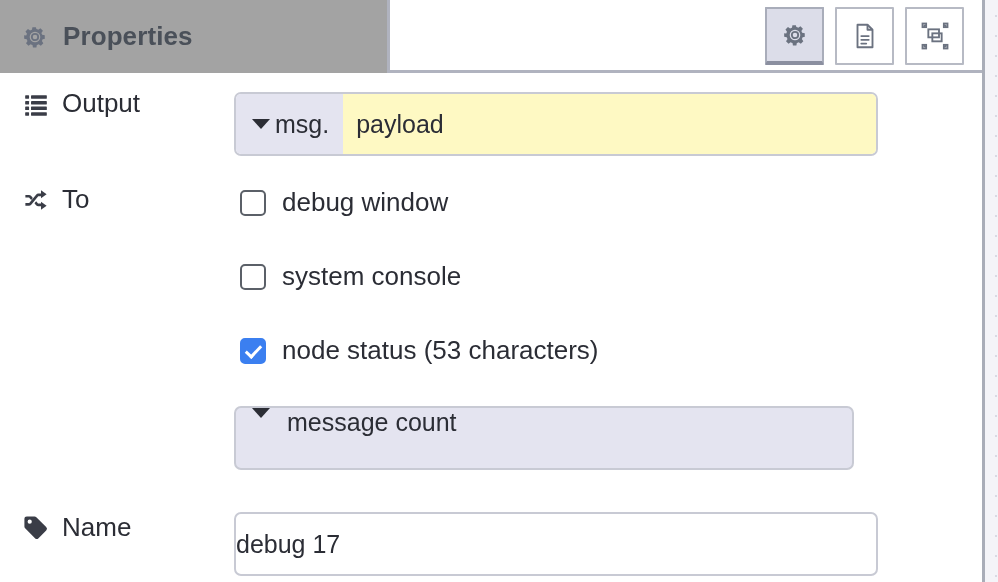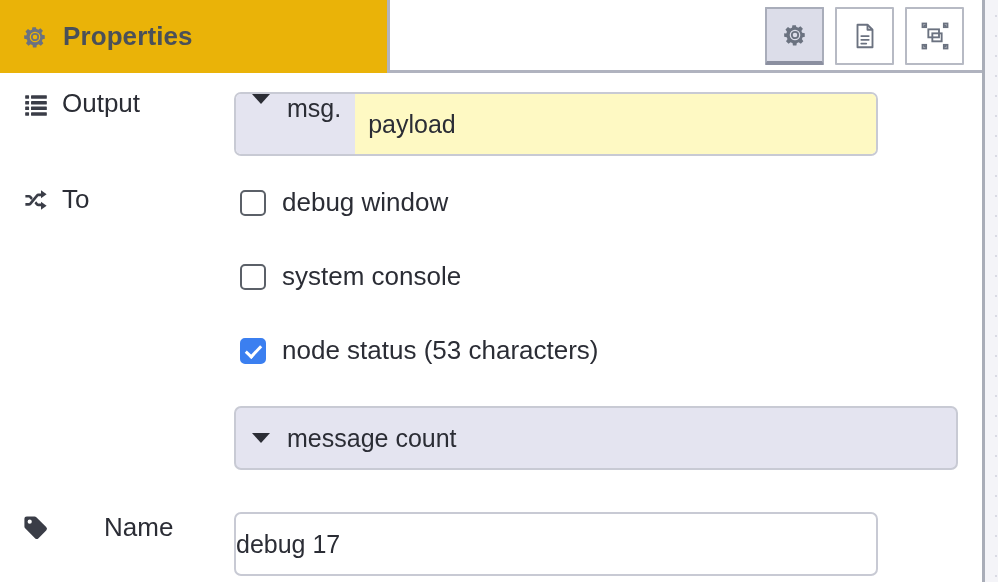"Properties" .tab { background: #eab308 -> #a3a3a3 }
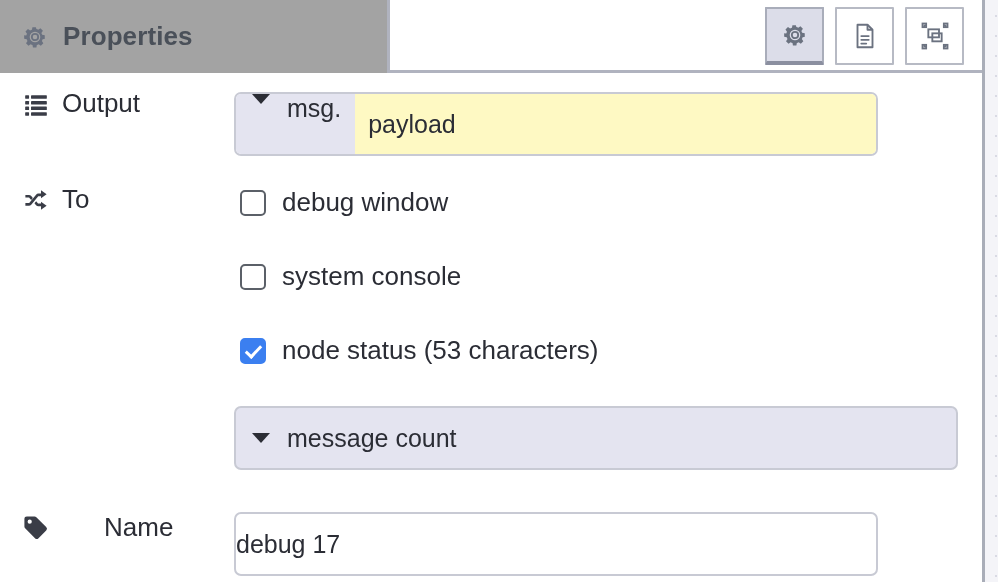"msg." .typed-prefix { align-items: none -> center; gap: 17px -> 5px }
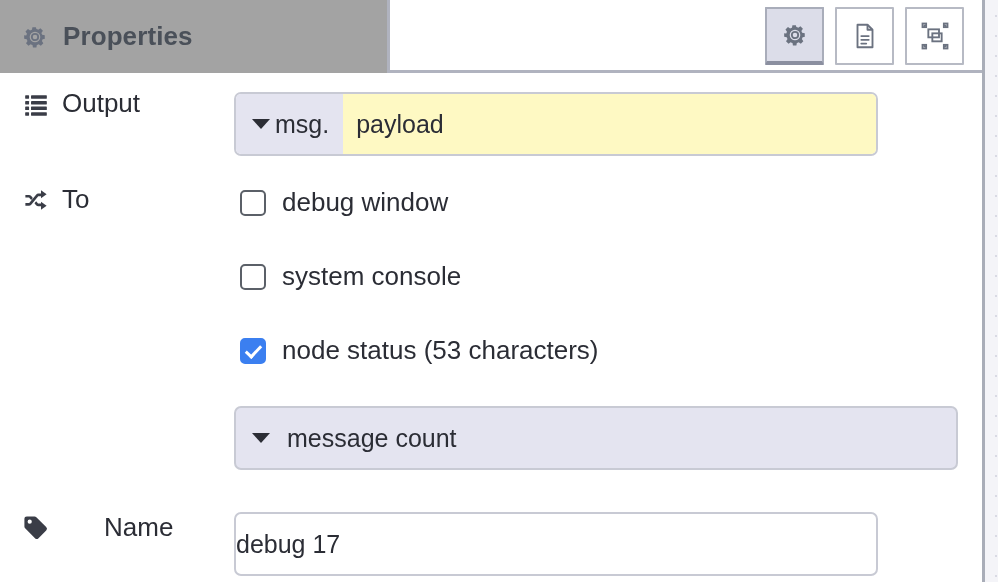"message count" .dropdown { align-items: center -> none; width: 724px -> 620px }
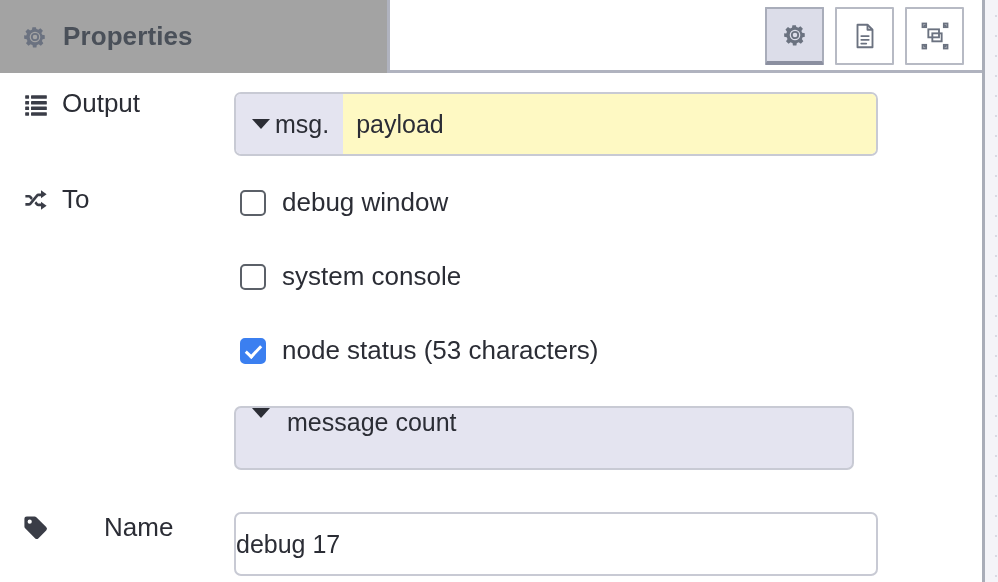"Name" div.row-label { gap: 42px -> none }
